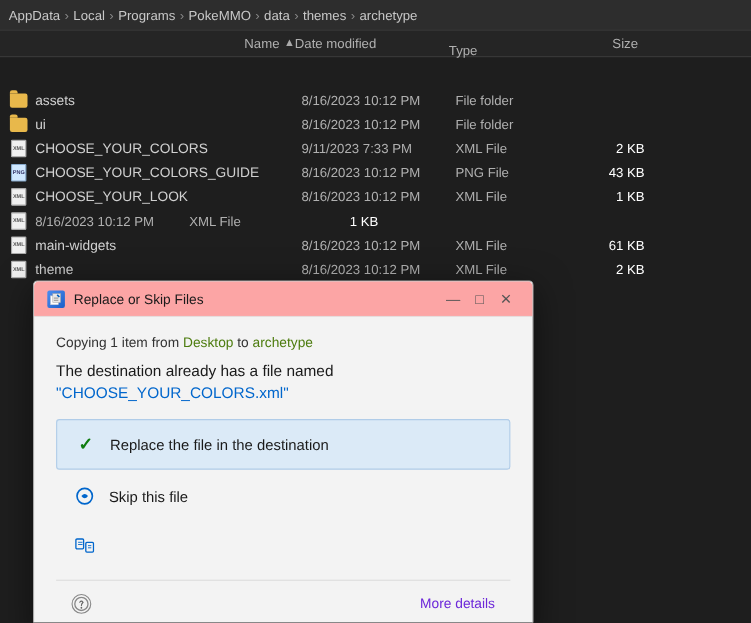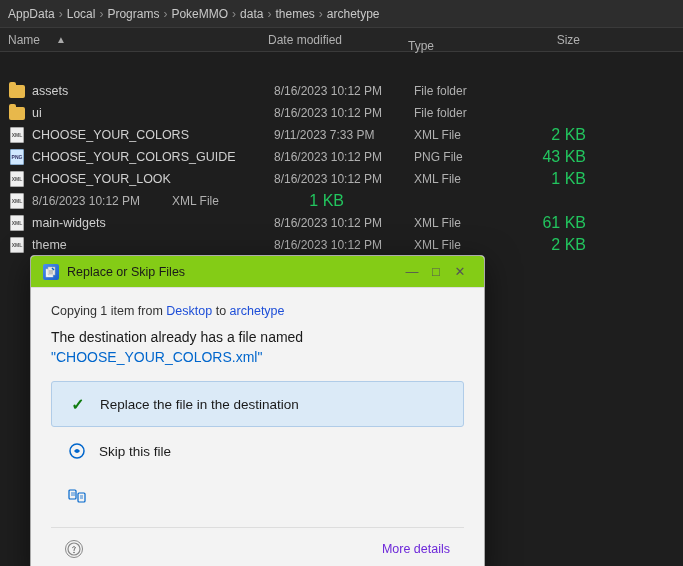"Name" .col-name { gap: 16px -> 4px; justify-content: none -> flex-end }
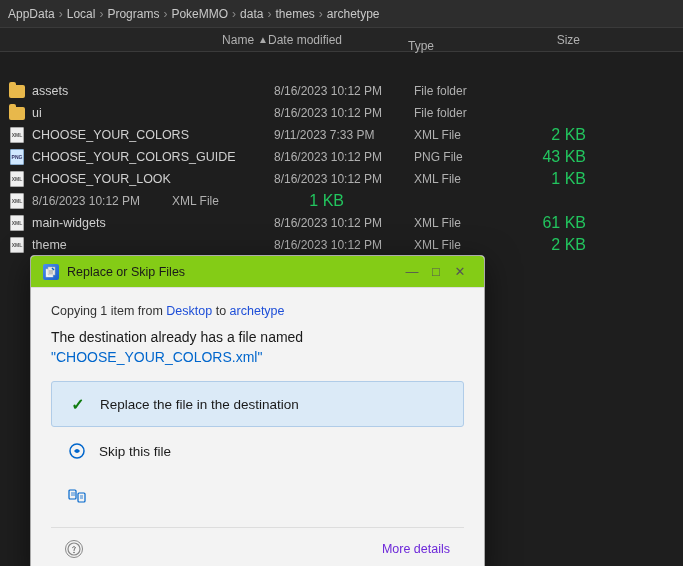"2 KB" .file-size { color: #22c55e -> #ffffff; font-size: 16px -> 12px }
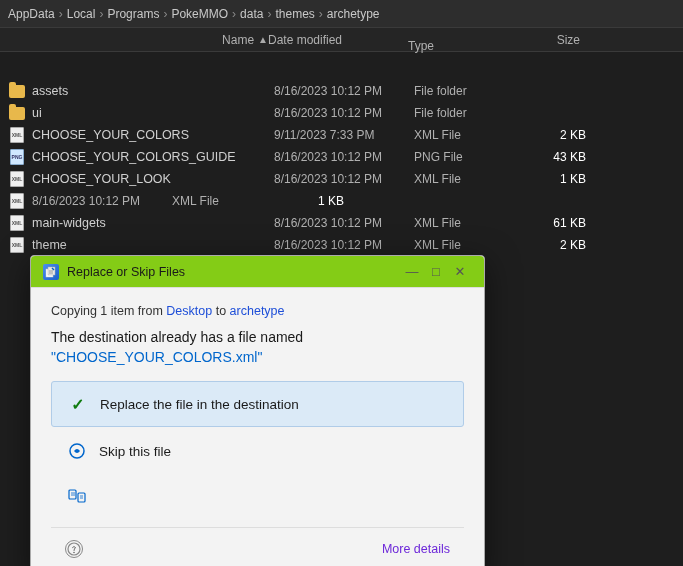"Replace or Skip Files" .dialog-titlebar { background: #84cc16 -> #fca5a5 }
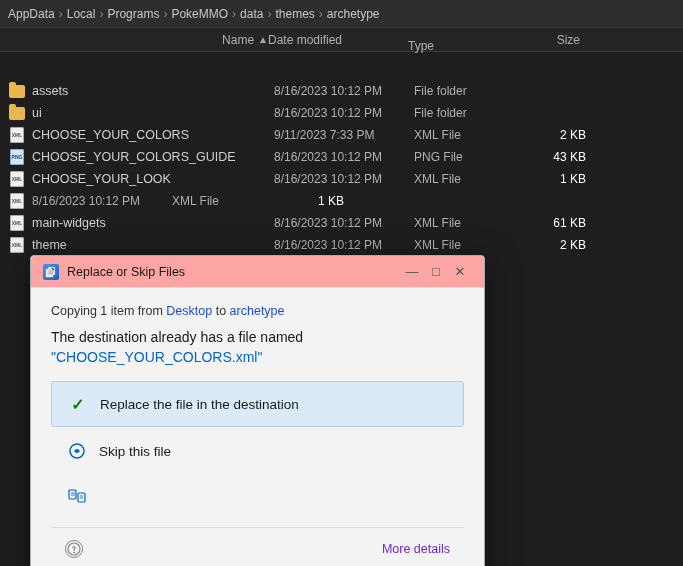"Desktop" .dialog-copying-line a { color: #1d4ed8 -> #4d7c0f }
